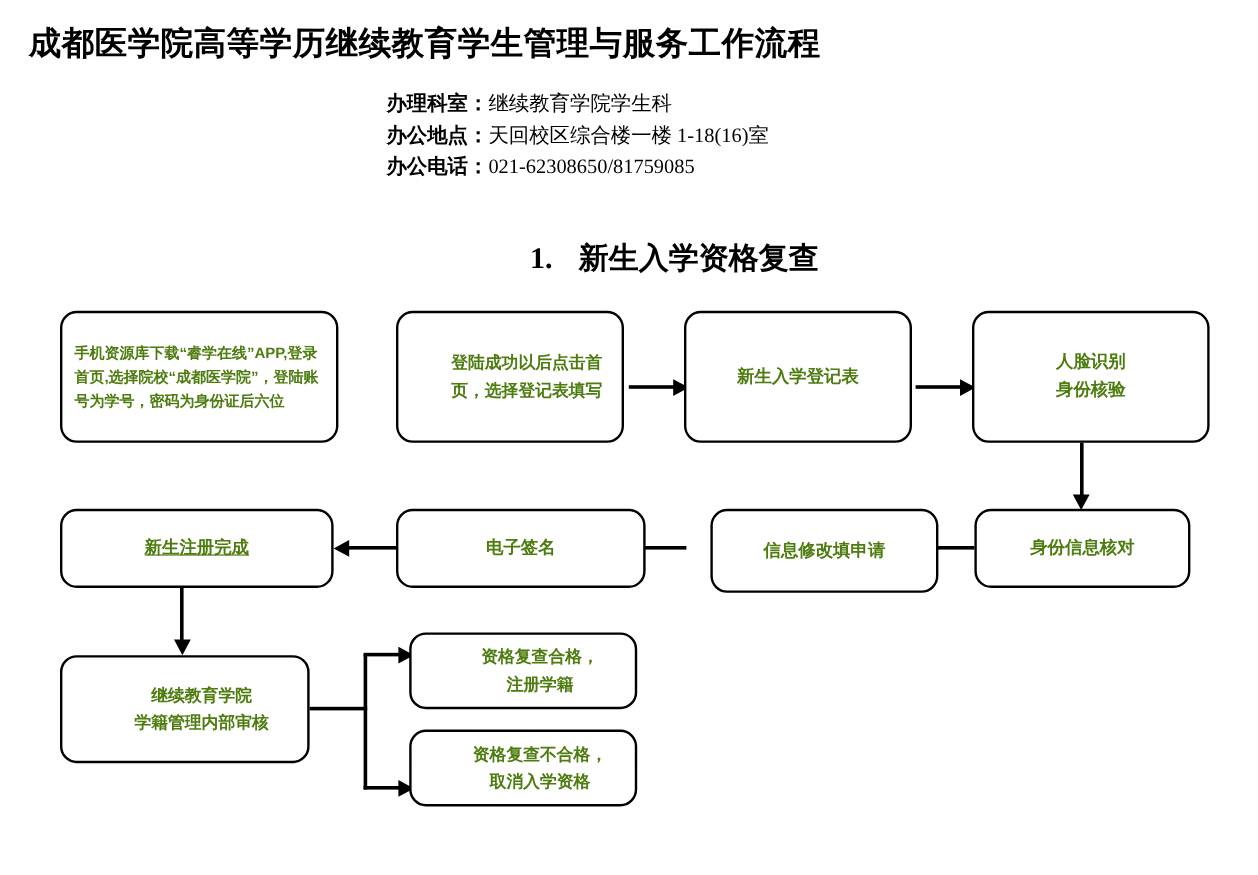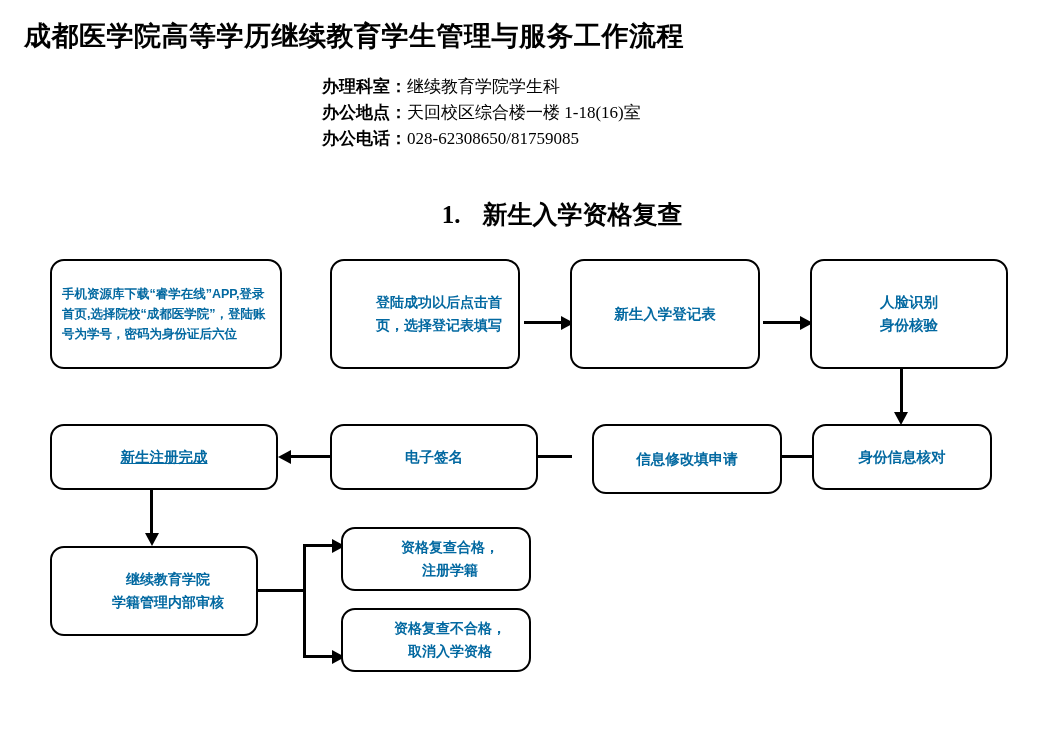"028-62308650/81759085" span.info-value { text: 028-62308650/81759085 -> 021-62308650/81759085 }
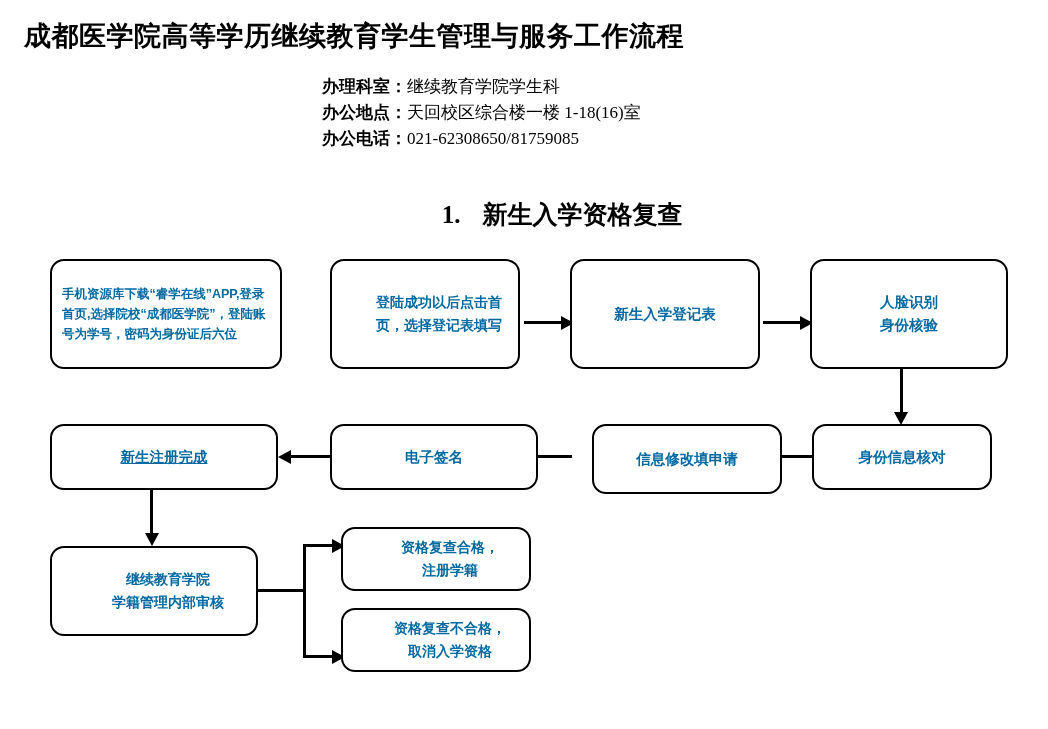"手机资源库下载“睿学在线”APP,登录首页,选择院校“成都医学院”，登陆账号为学" .node { color: #0369a1 -> #4d7c0f }
